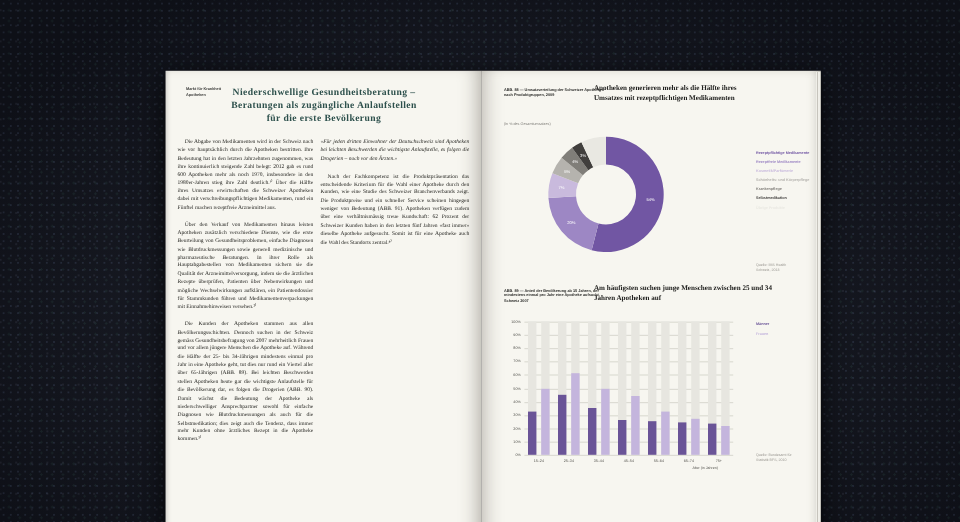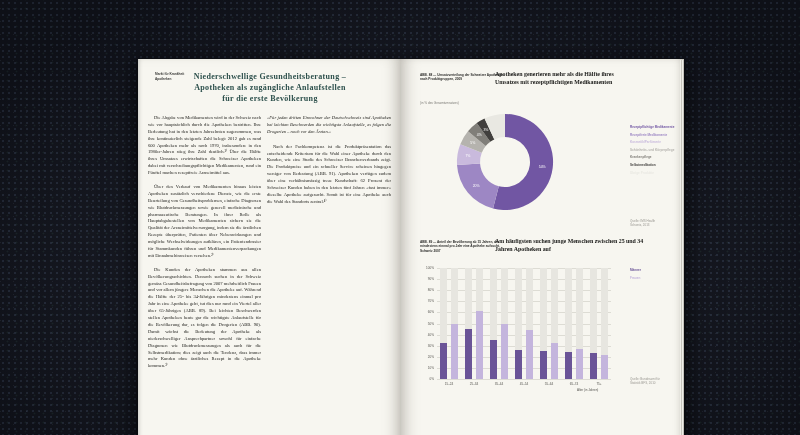"Apotheken als zugängliche Anlaufstellen" span { text: Apotheken -> Beratungen }
